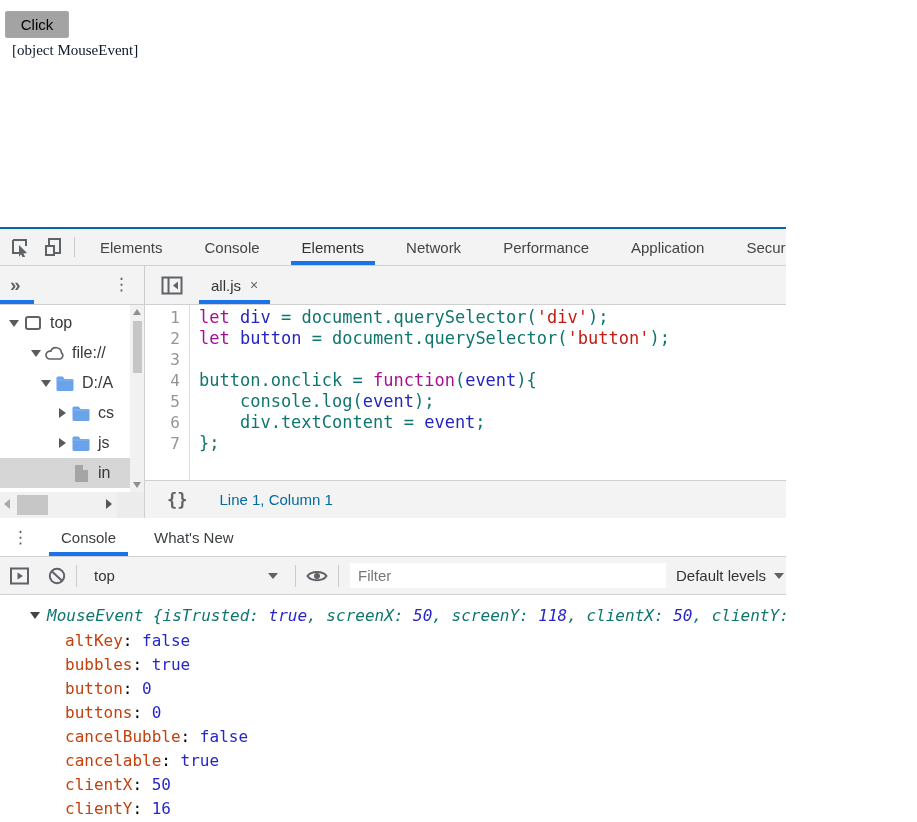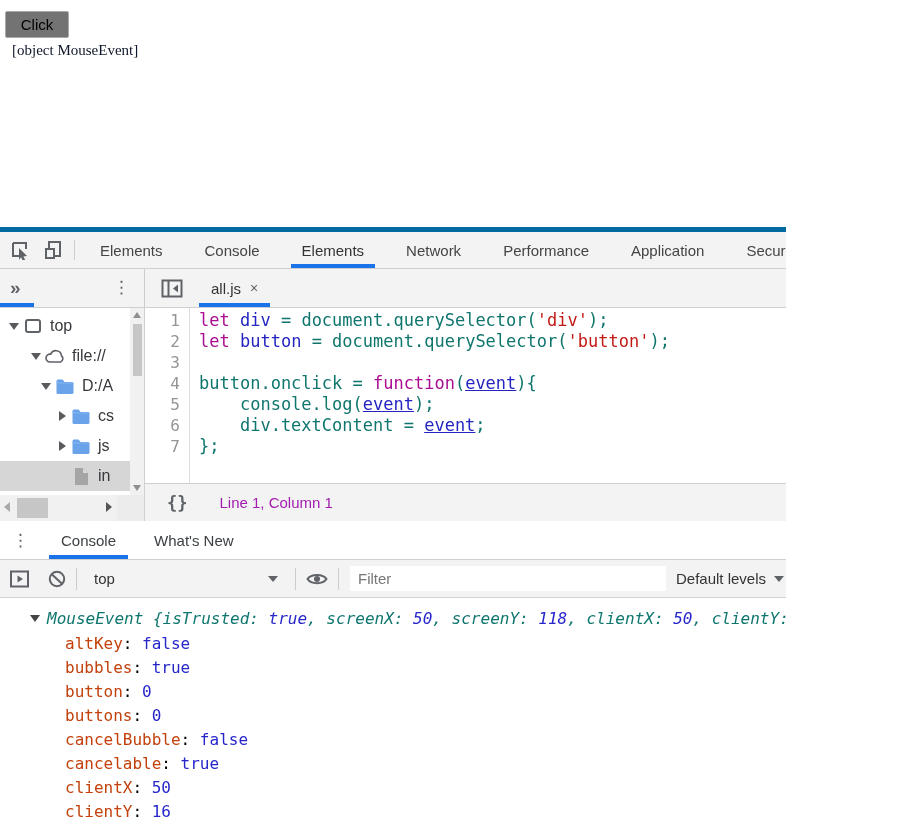"Click" #click-btn { background: #737373 -> #a3a3a3 }
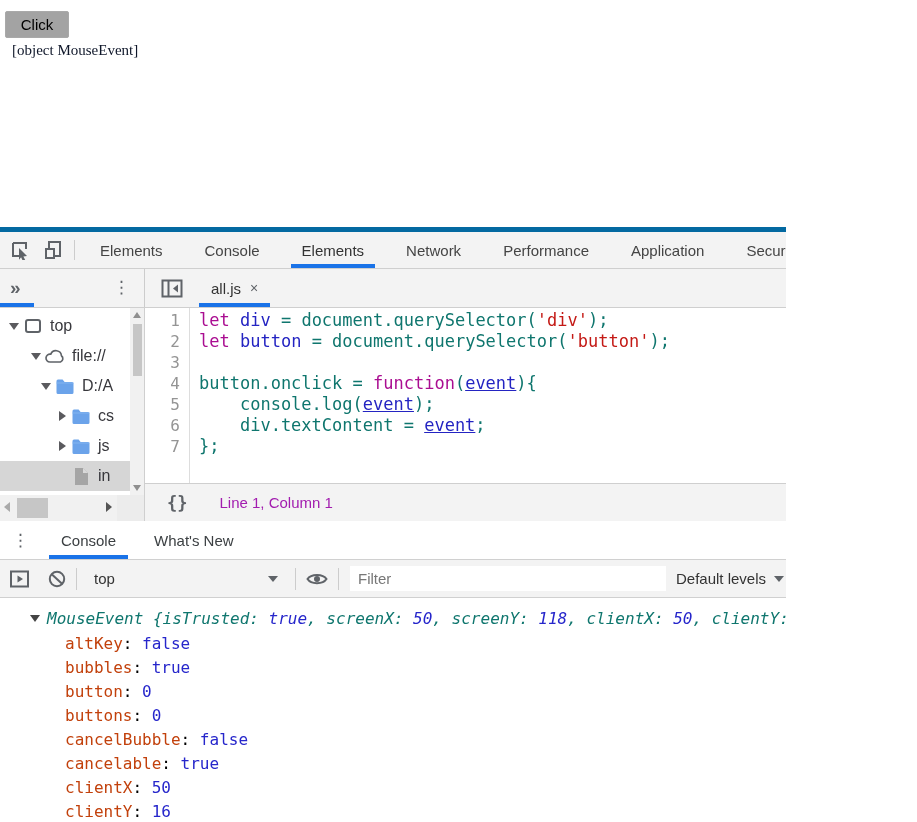"Elements" #devtools { border-top: 5px solid #0369a1 -> 2px solid #0369a1 }
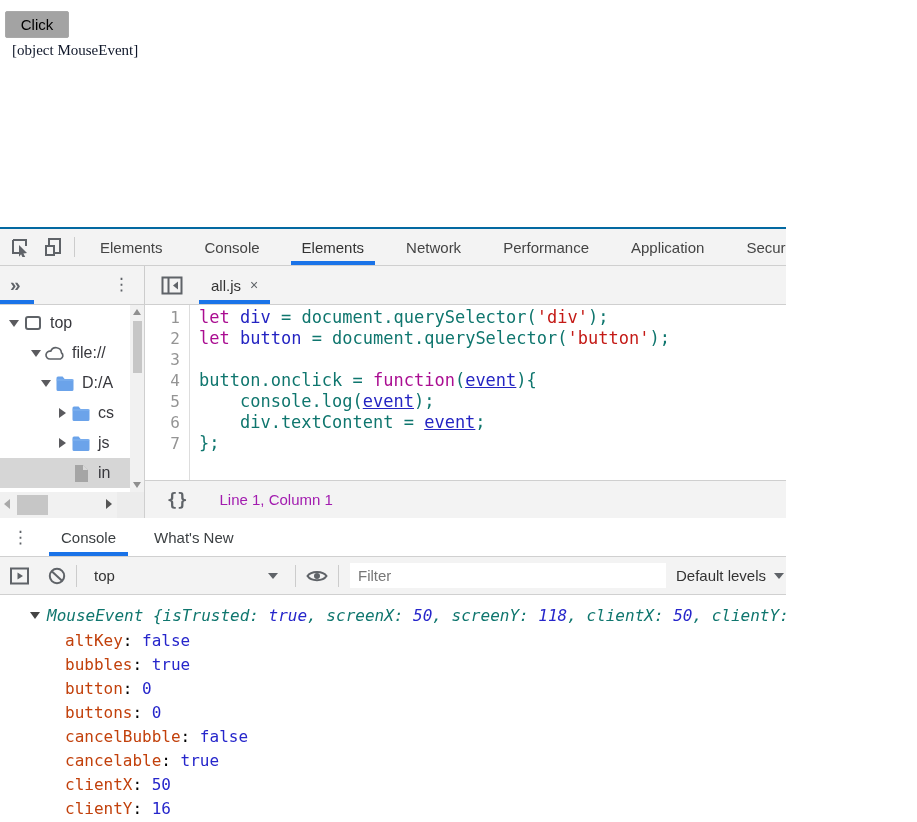"event" .tk-var { text-decoration: underline -> none }
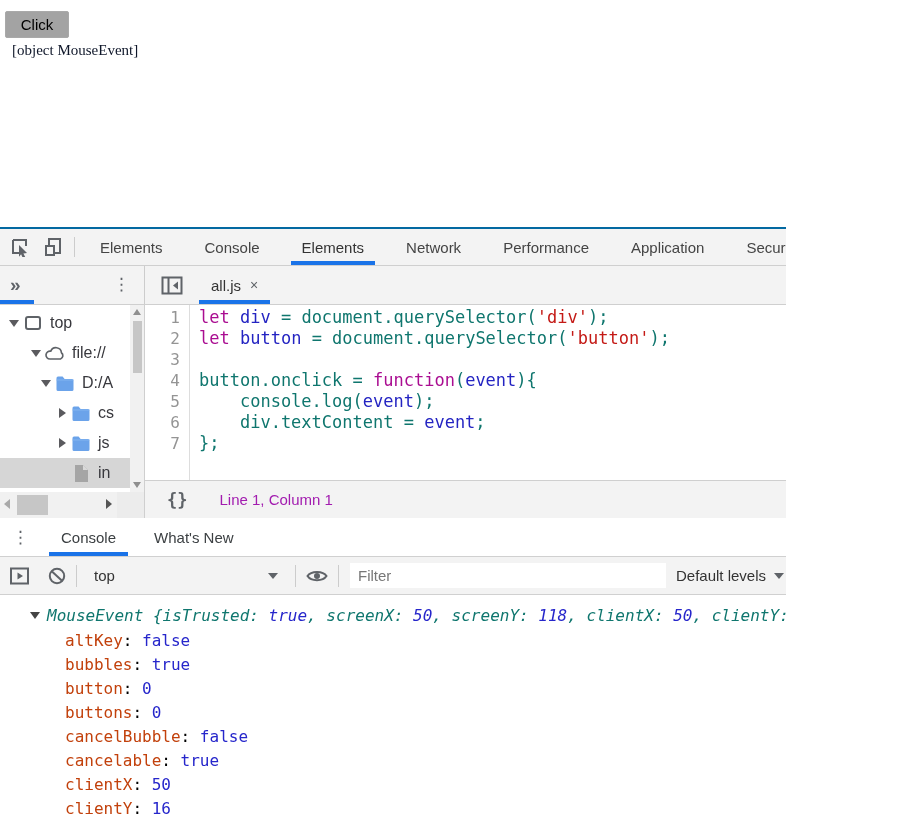"Line 1, Column 1" #statusbar-text { color: #a21caf -> #0369a1 }
